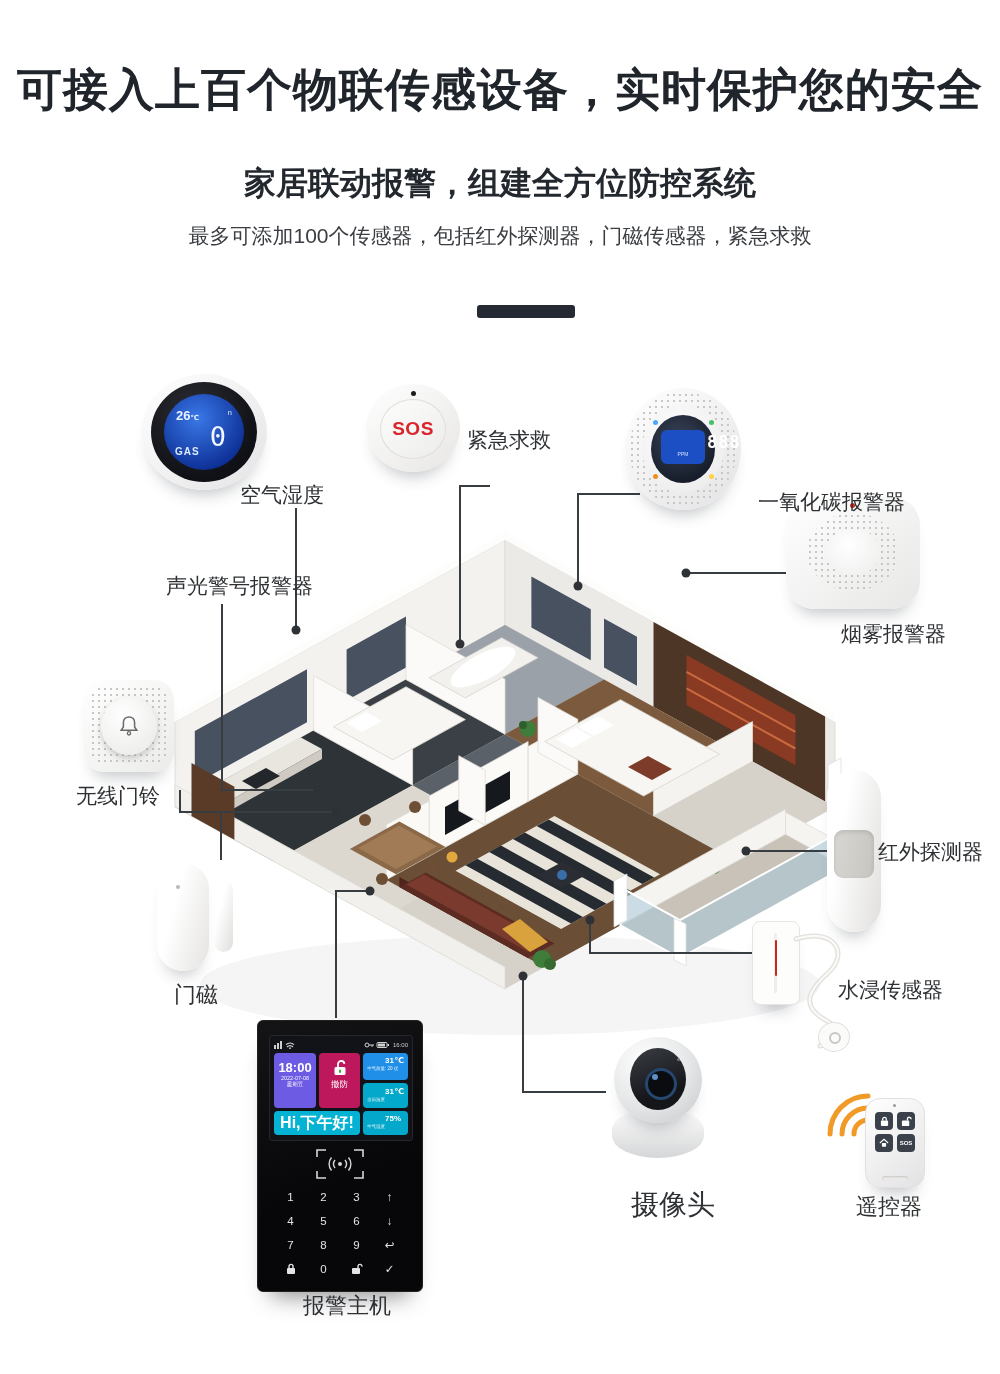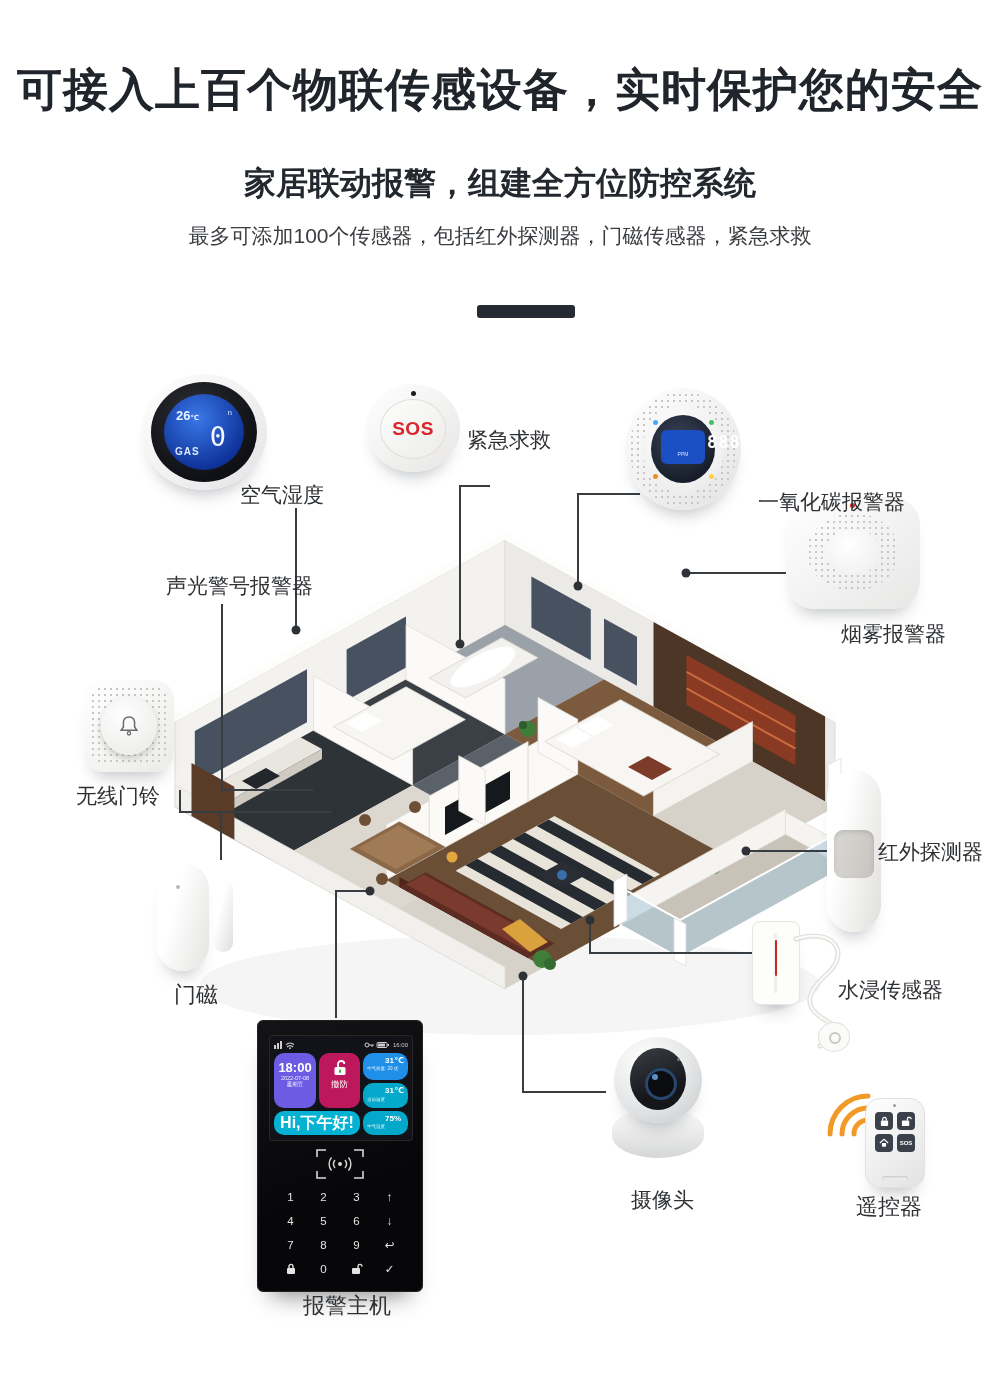"18:00" .tile { border-radius: 10px -> 4px }
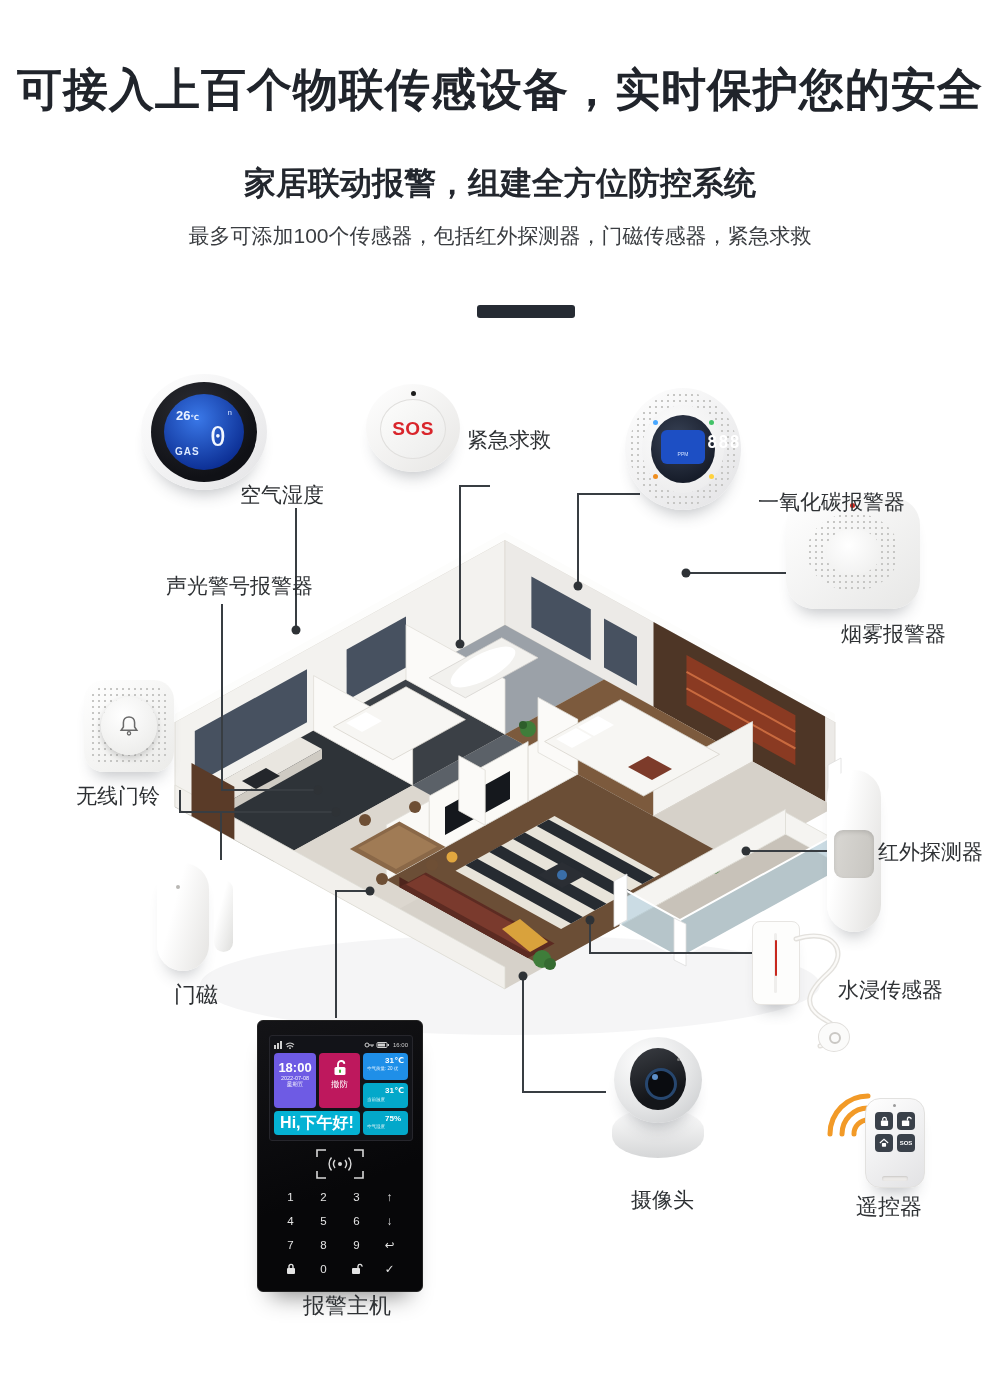"31℃" .t-line { align-items: flex-start -> flex-end }
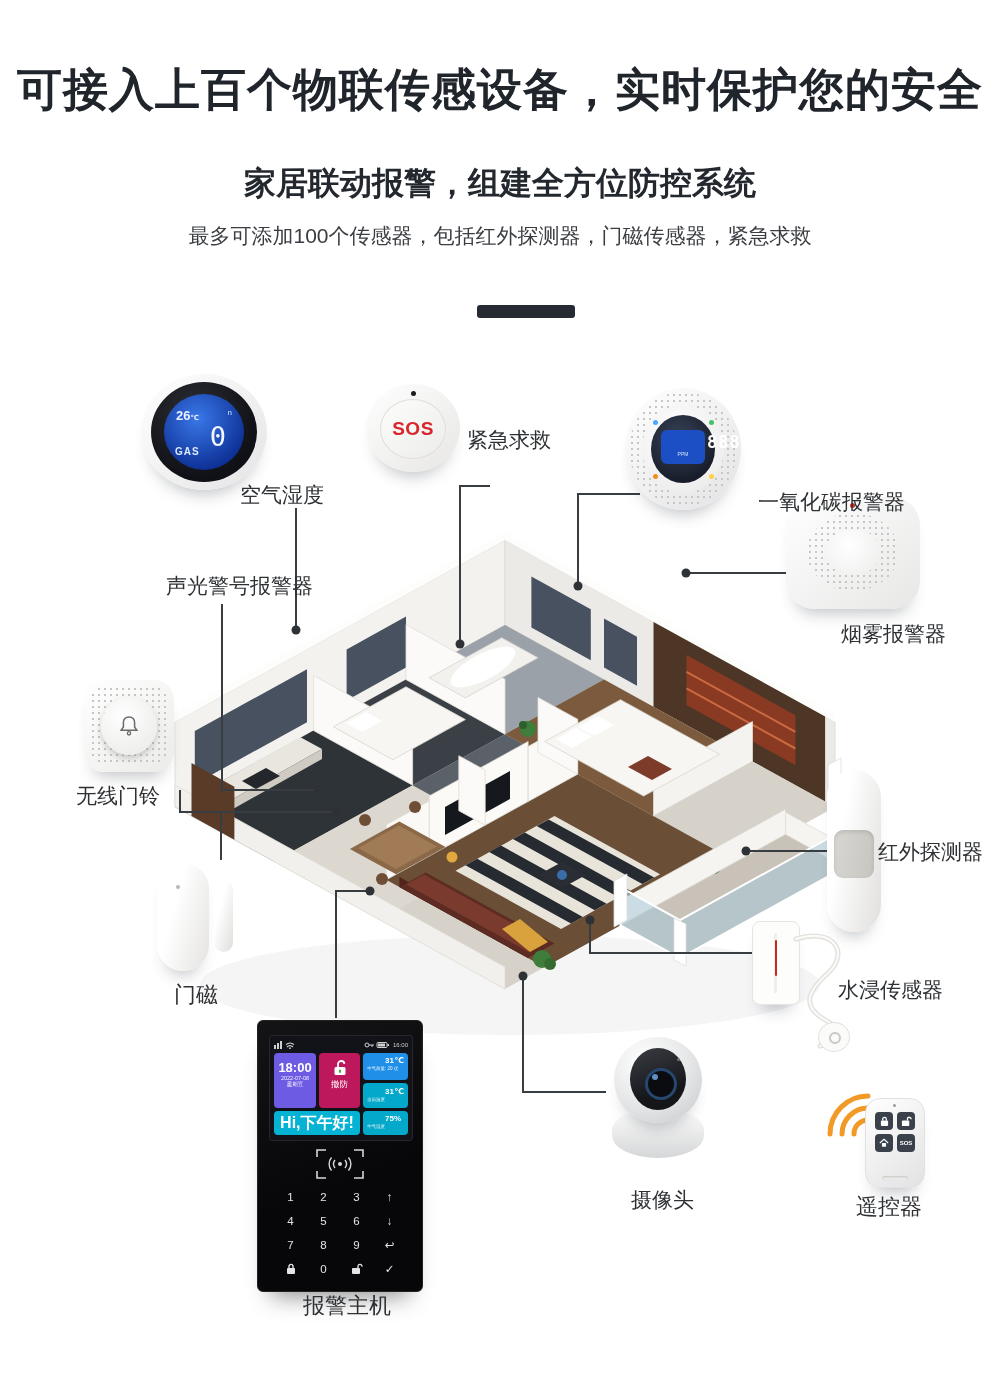"摄像头" div.abs { font-size: 21px -> 28px }
